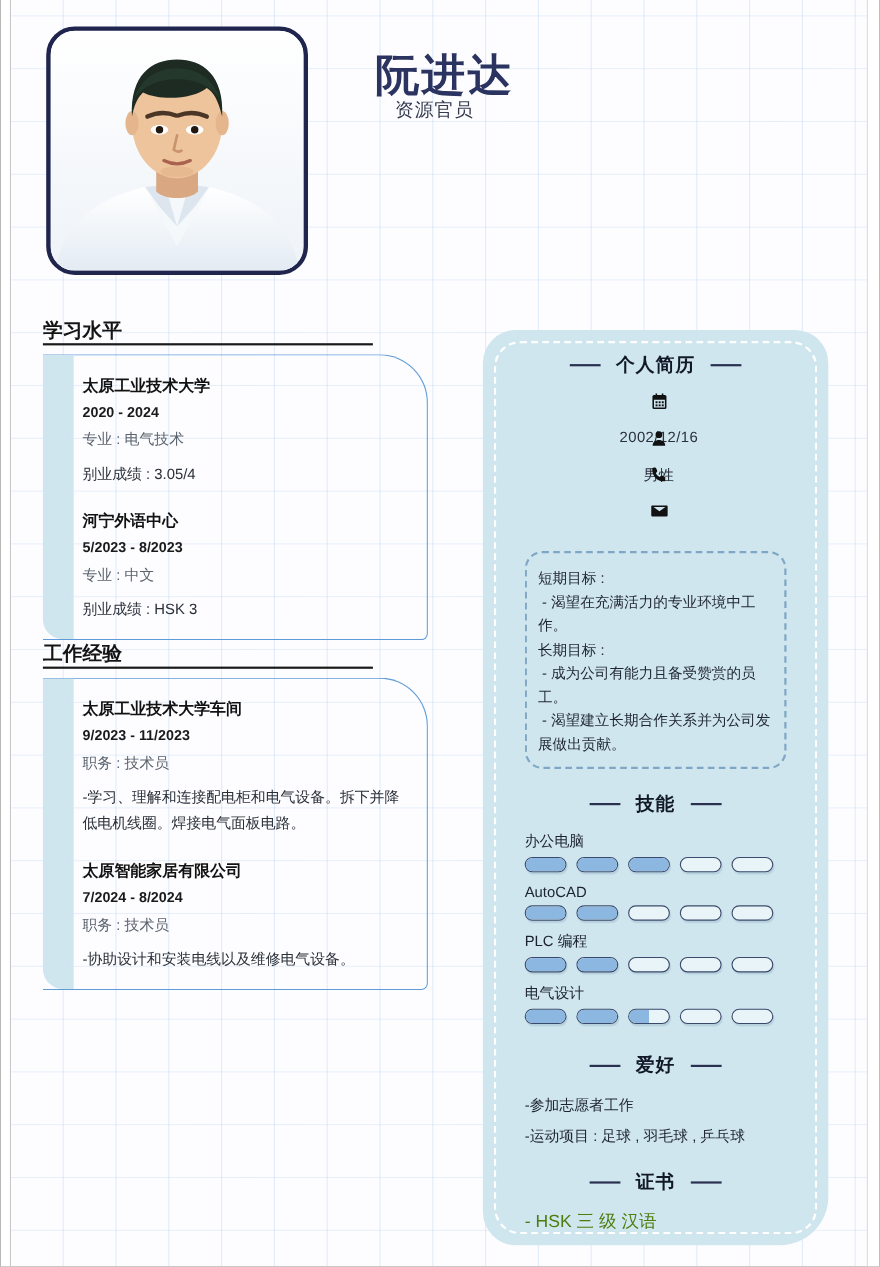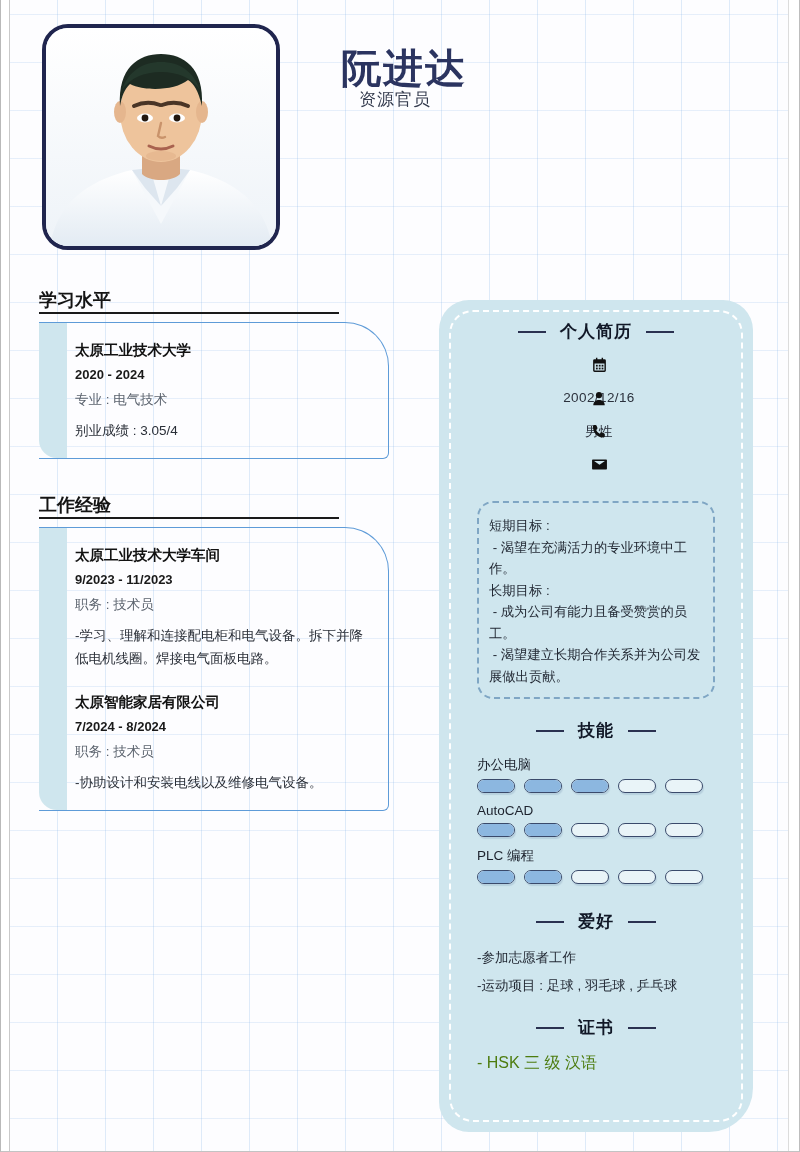"河宁外语中心" div.entry { html: none -> <div> <div>河宁外语中心</div> <div>5/2023 - 8/2023</div> <div>专业 : 中文</div> <div>别业成绩 : HSK 3</div> </div> }
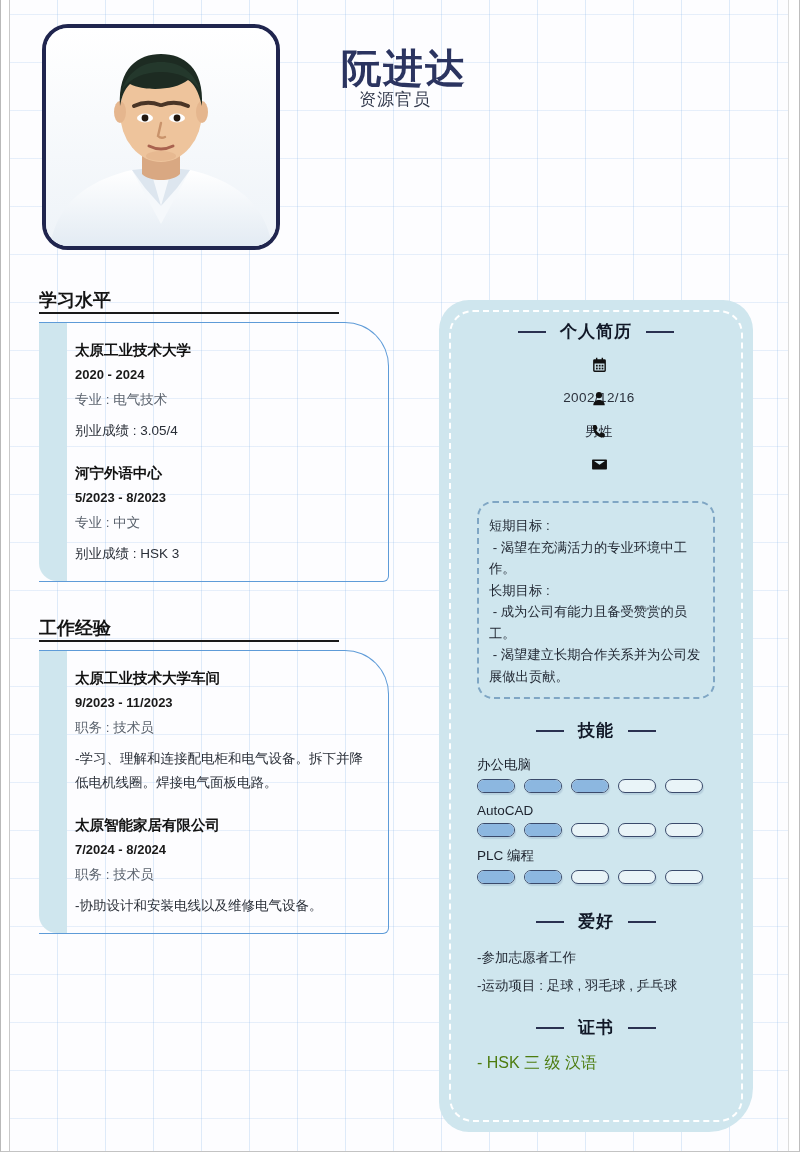"工作经验" div.sec-head-wrap { margin-top: 34px -> none }
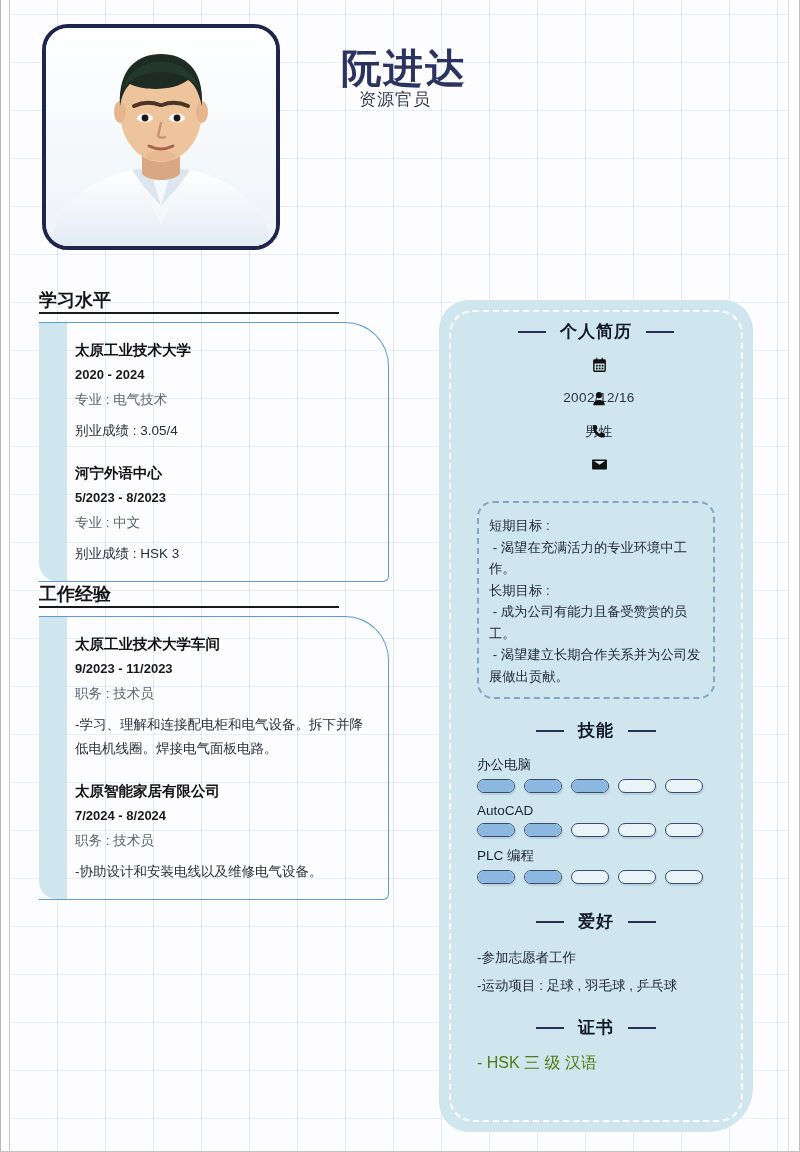"电气设计" div.skill { html: none -> <div> <div>电气设计</div> <div> <span> <i></i> </span> <span> <i></i> </span> <span> <i></i> </span> <span></span> <span></span> </div> </div> }
